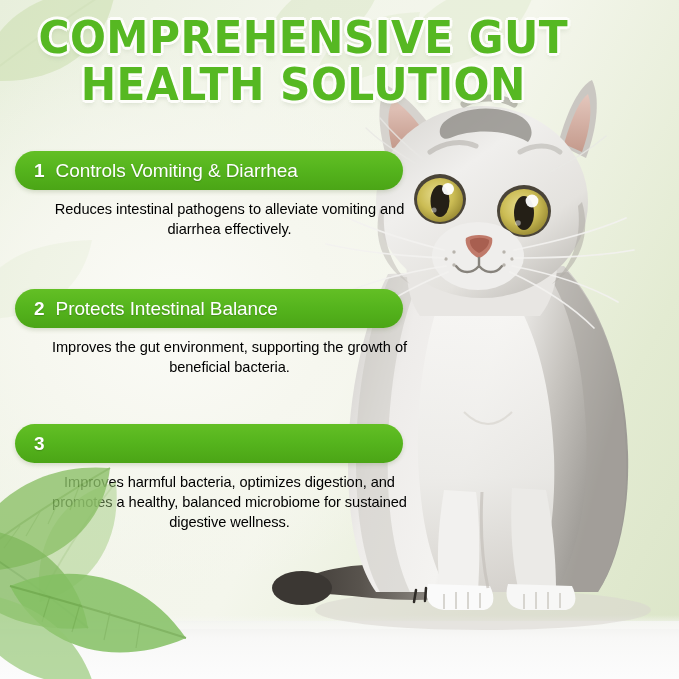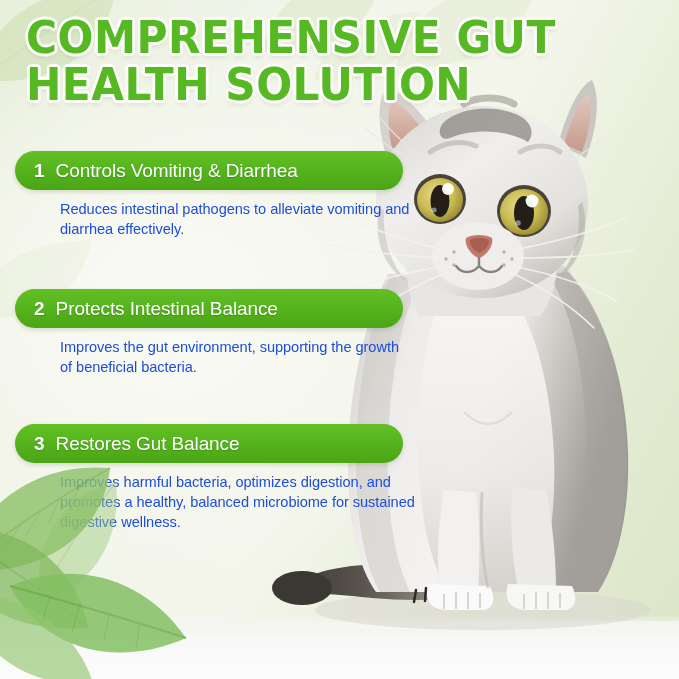"COMPREHENSIVE GUT" .infographic { text-align: none -> center }
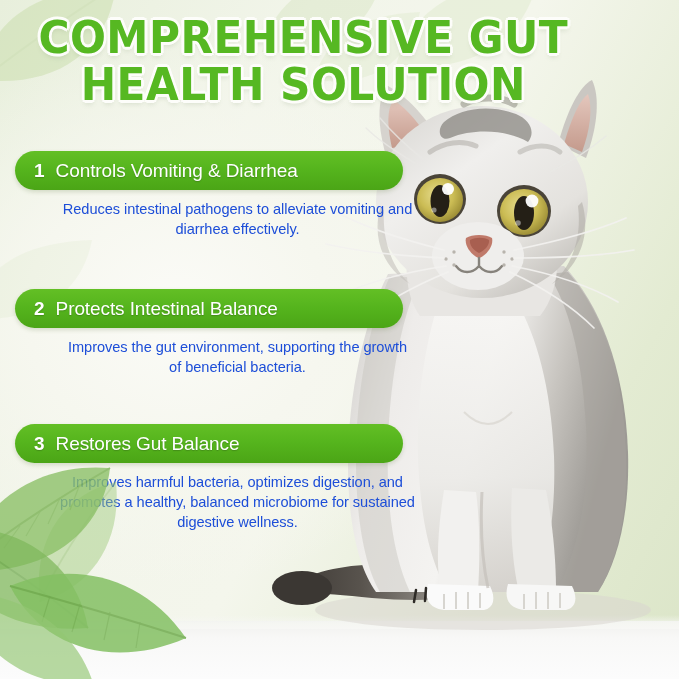"Reduces intestinal pathogens to" .feature-desc { color: #1d4ed8 -> #000000; margin: 9px 0 0 45px -> 9px 0 0 29px }
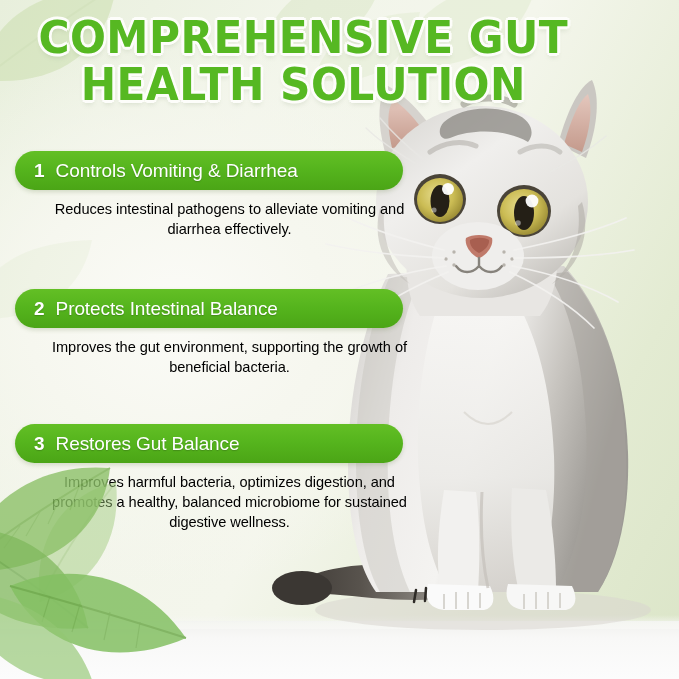"Restores Gut Balance" span.pill-label { html: <span>Restores Gut Balance</span> -> none }
